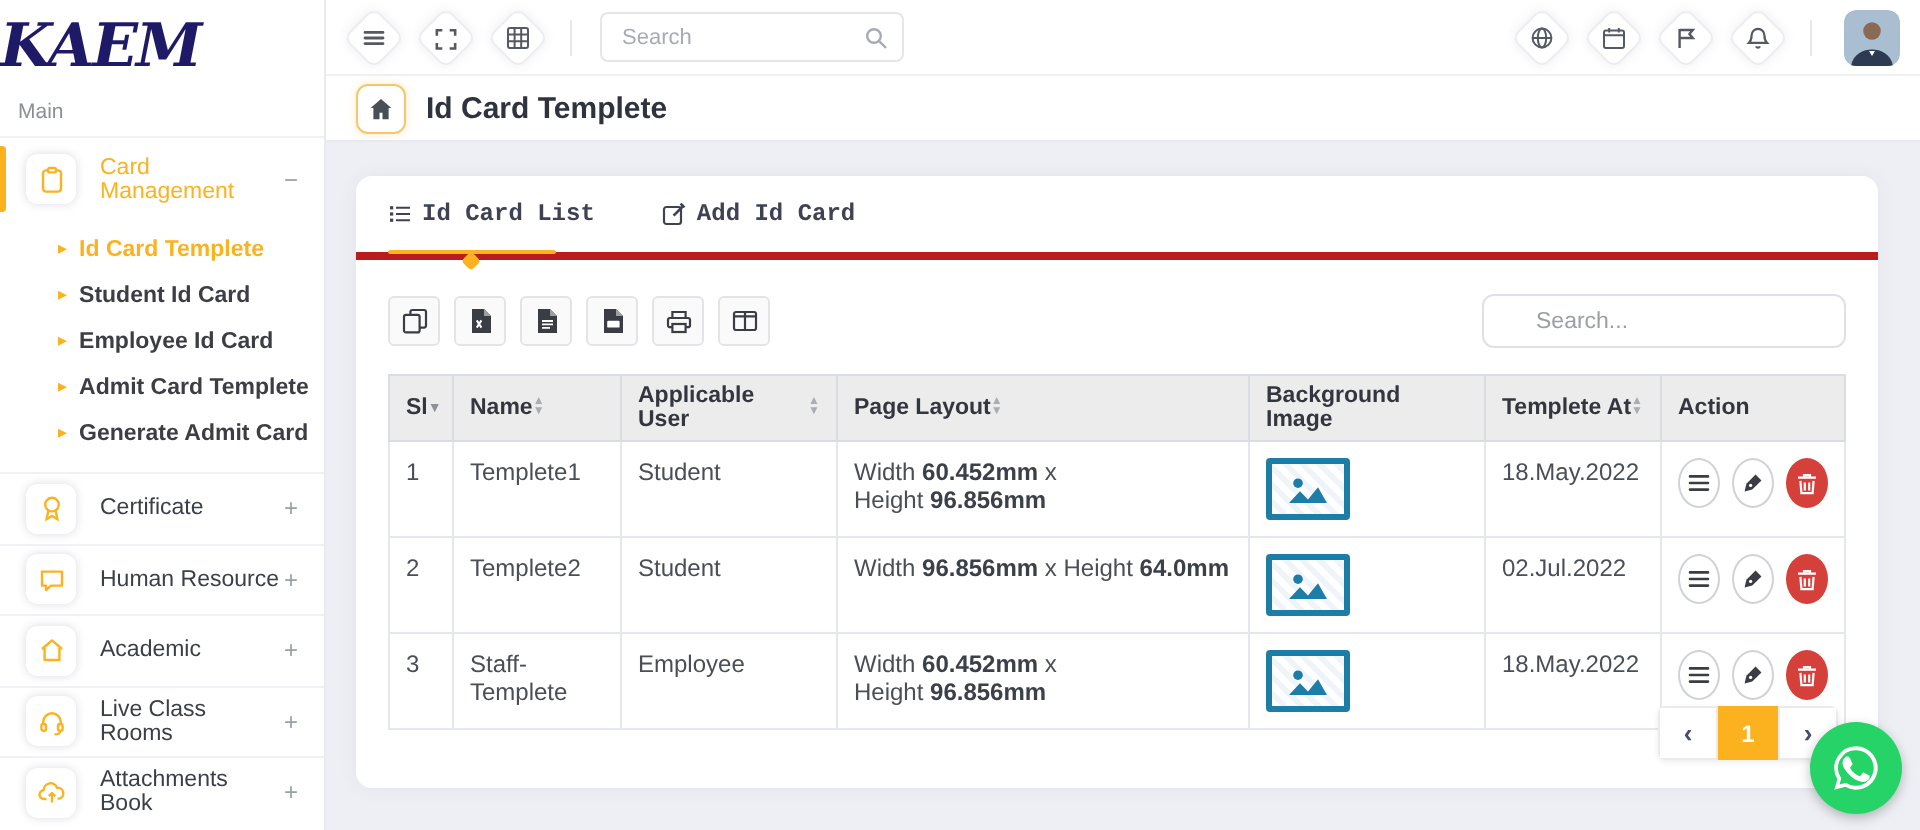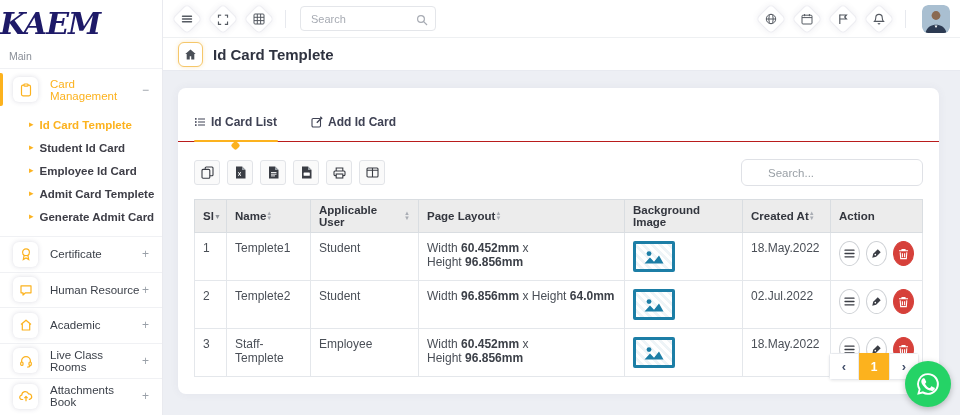"Search" .hsearch input { width: 136px -> 152px }
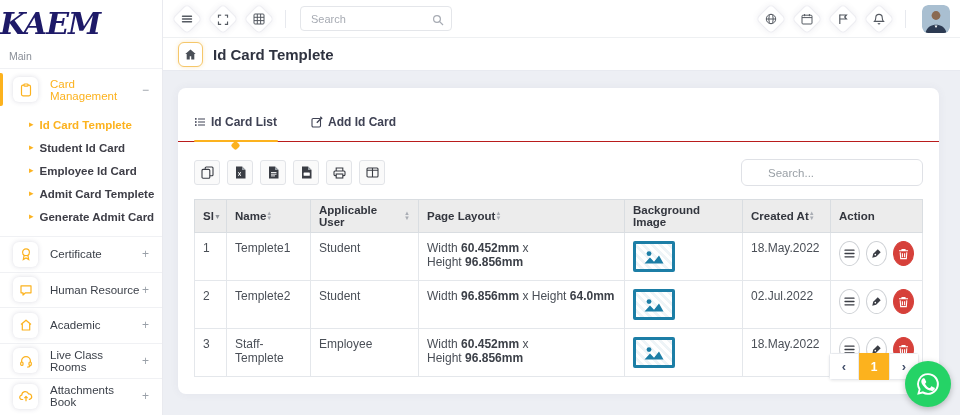"Id Card List" .tabs { border-bottom: 1px solid #b91c1c -> 4px solid #b91c1c; font-family: none -> Liberation Mono, monospace; padding: 27px 16px 0 -> 12px 16px 0 }
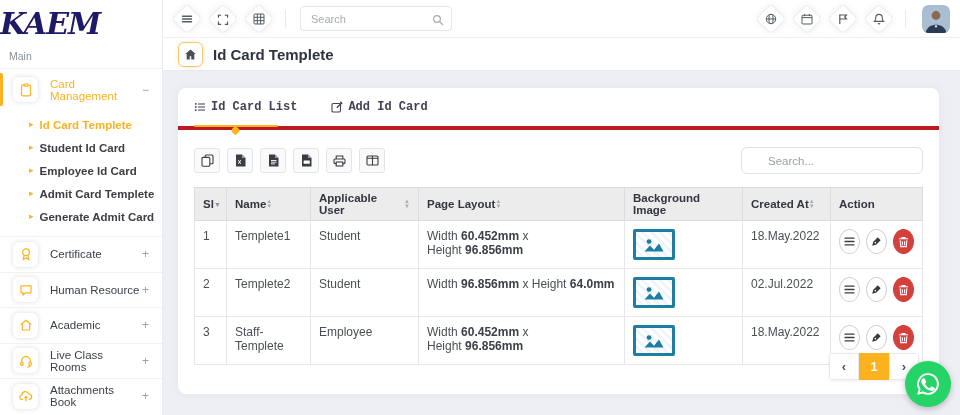"Created At" span { text: Created -> Templete }
